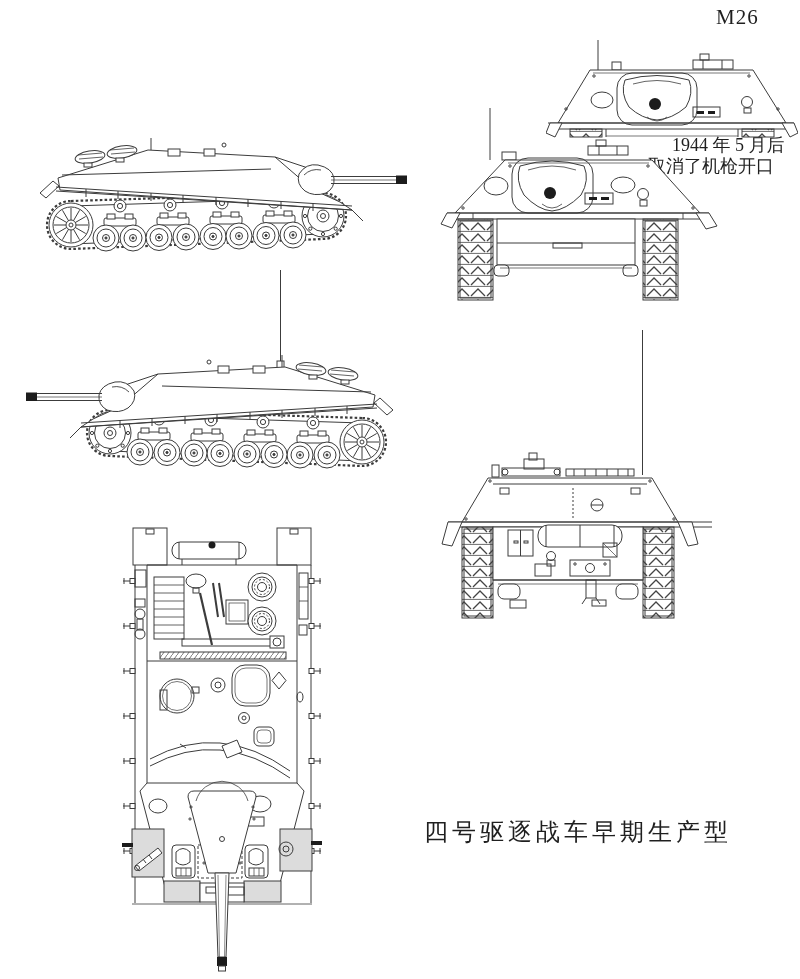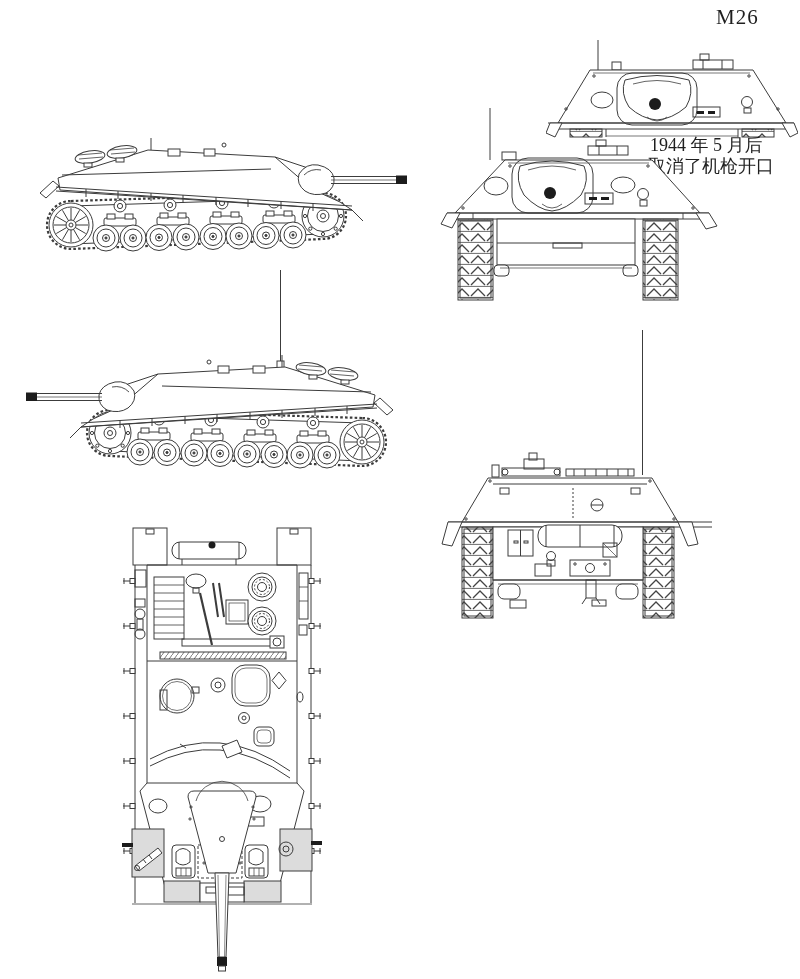"1944 年 5 月后" .annotation .l1 { margin-left: 2px -> 24px }
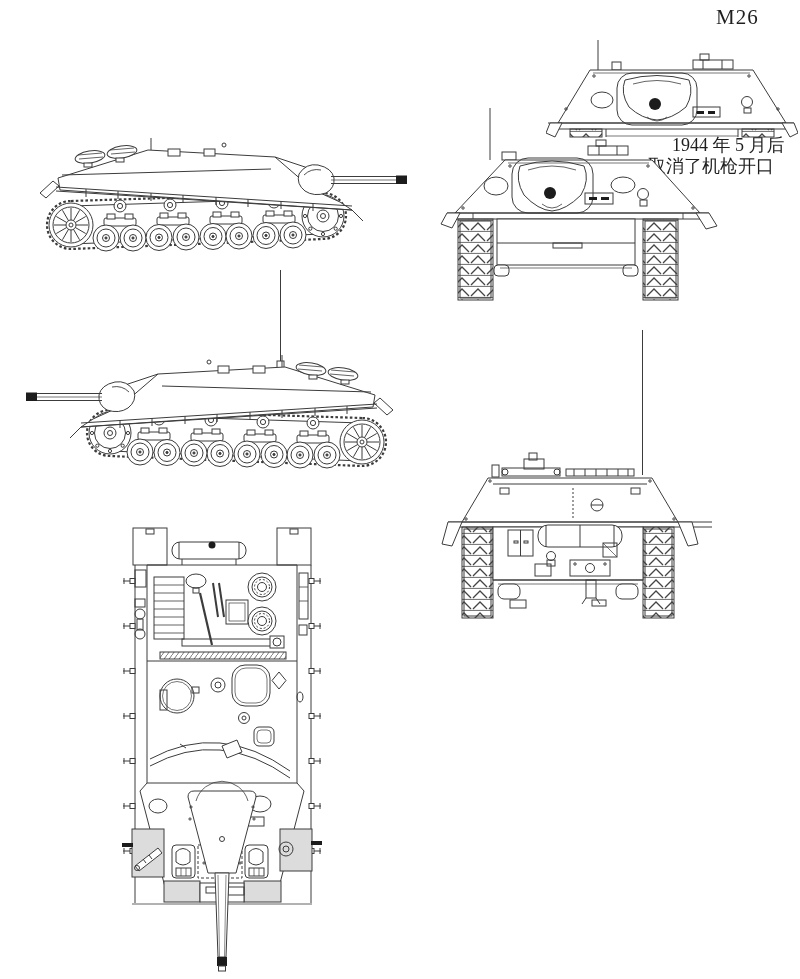"四号驱逐战车早期生产型" div.abs { html: none -> <div>四号驱逐战车早期生产型</div> }
